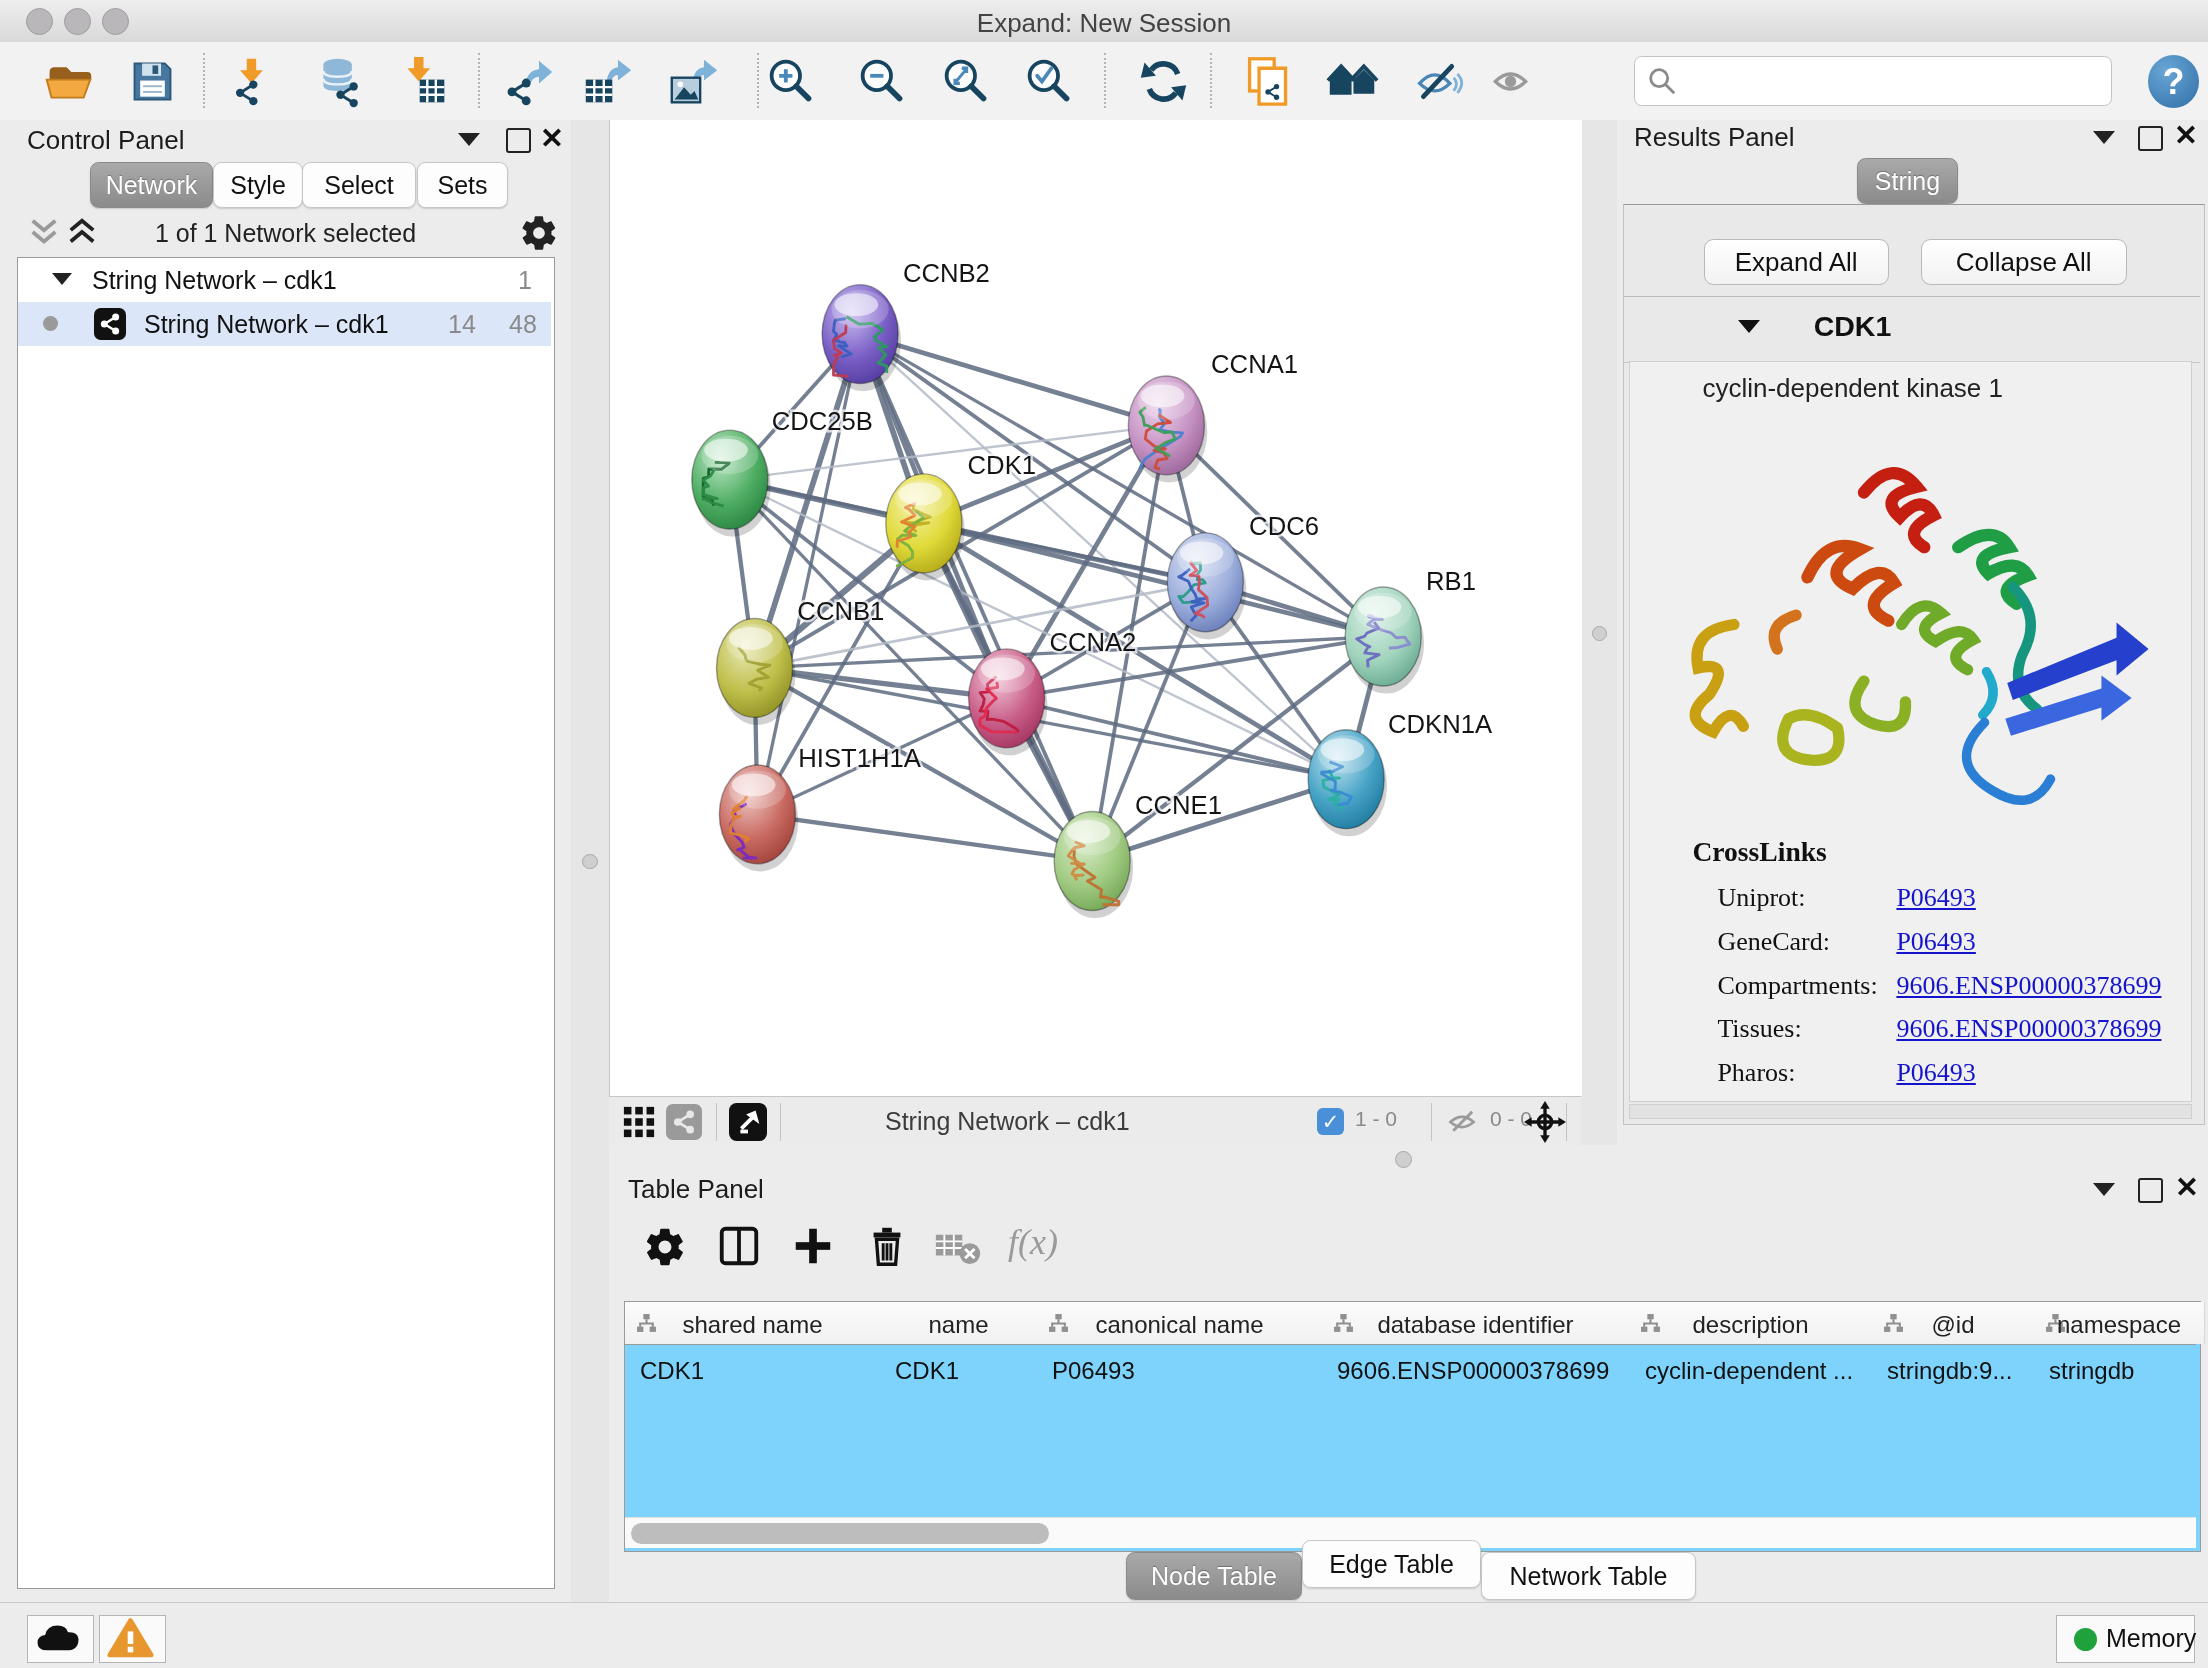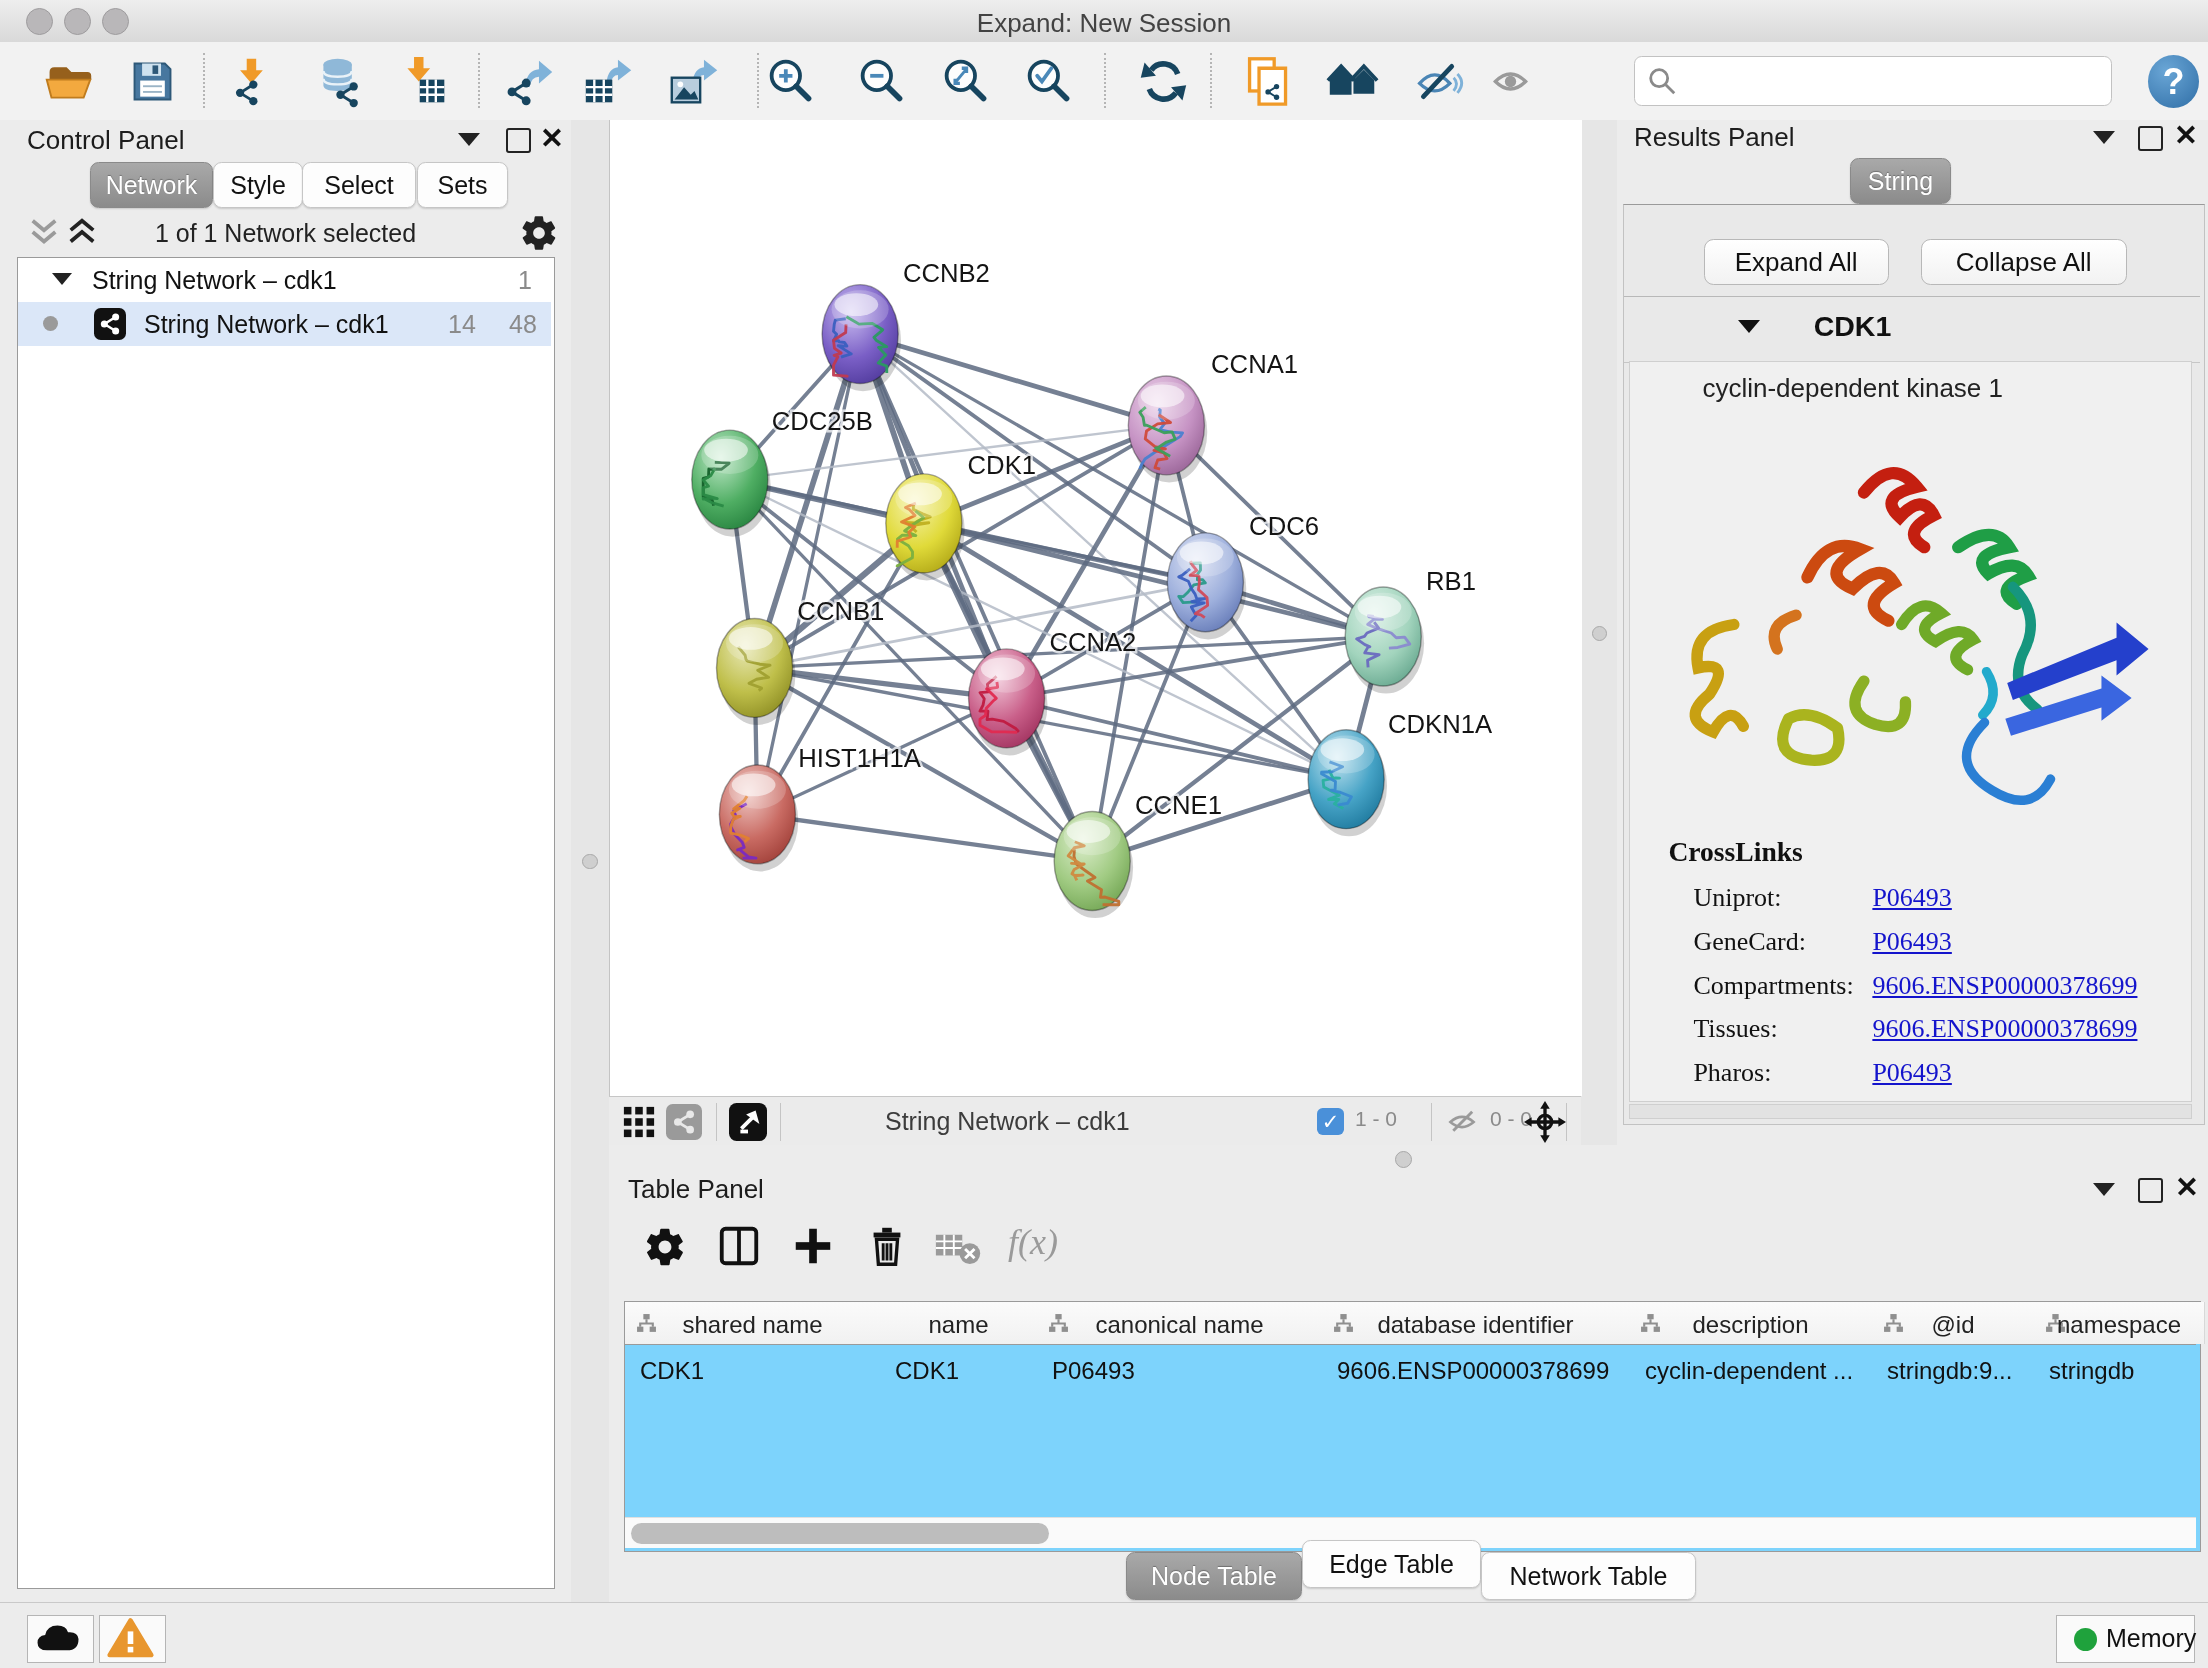"String" div.abs { left: 233px -> 240px }
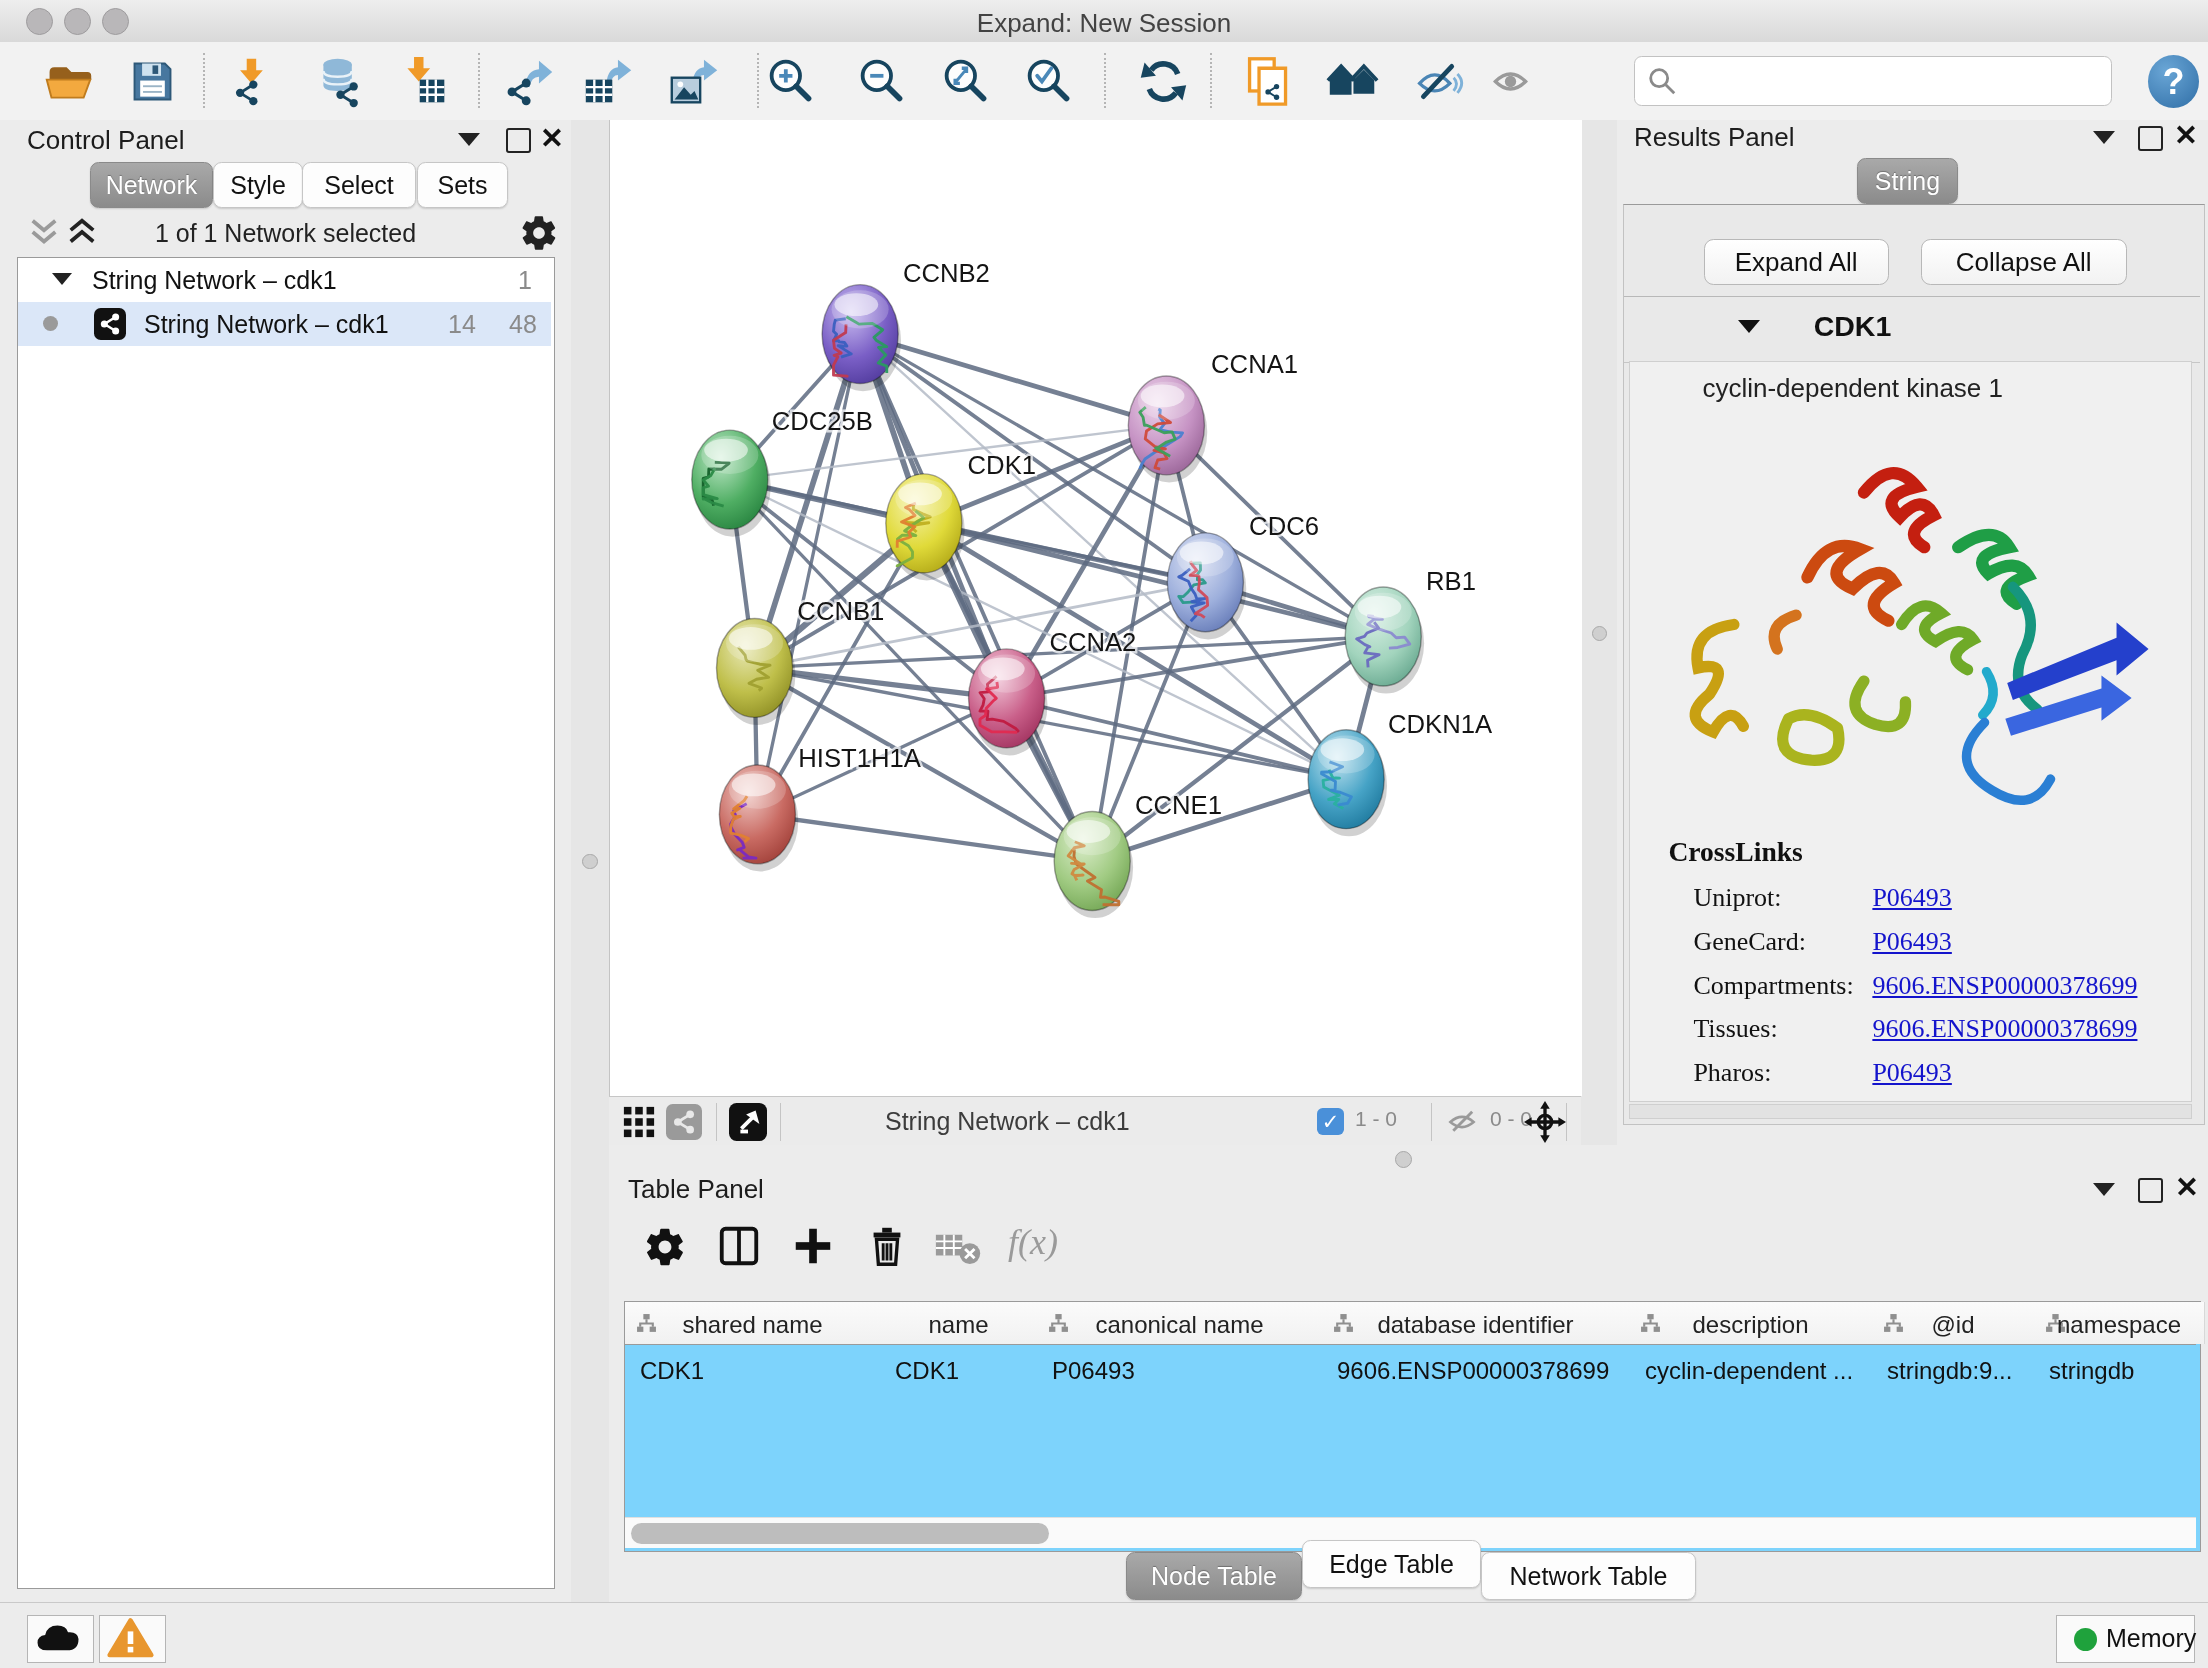"CrossLinks" .serif { margin-left: none -> 24px }
